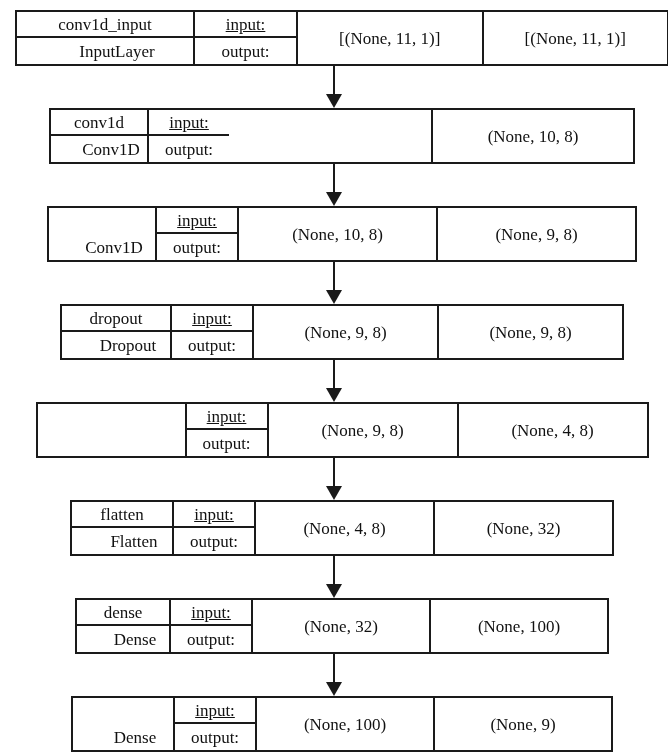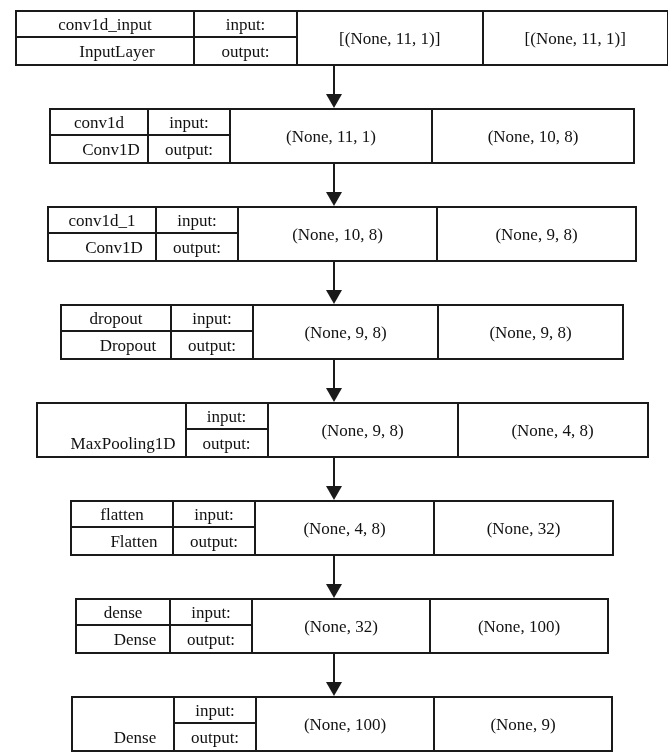"input:" .cell.io-in { text-decoration: none -> underline }
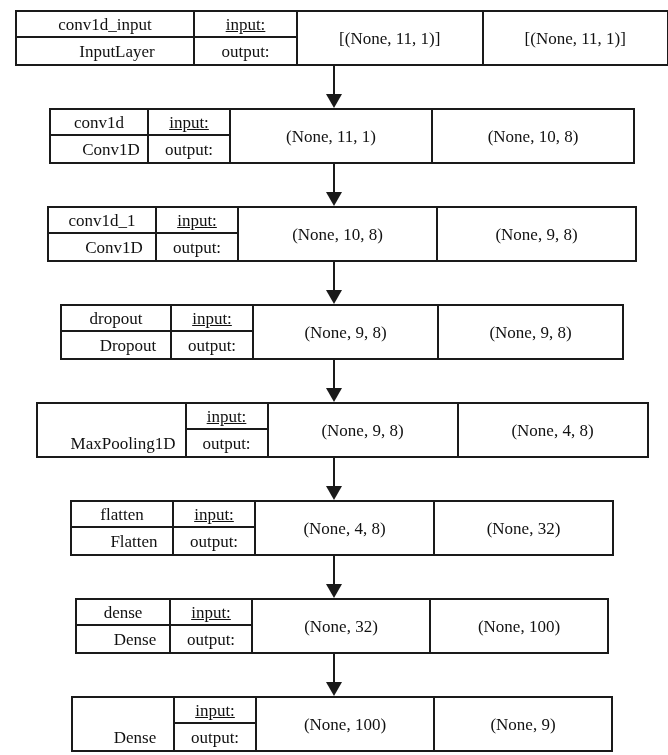"(None, 11, 1)" div.cell { html: <div>(None, 11, 1)</div> -> none }
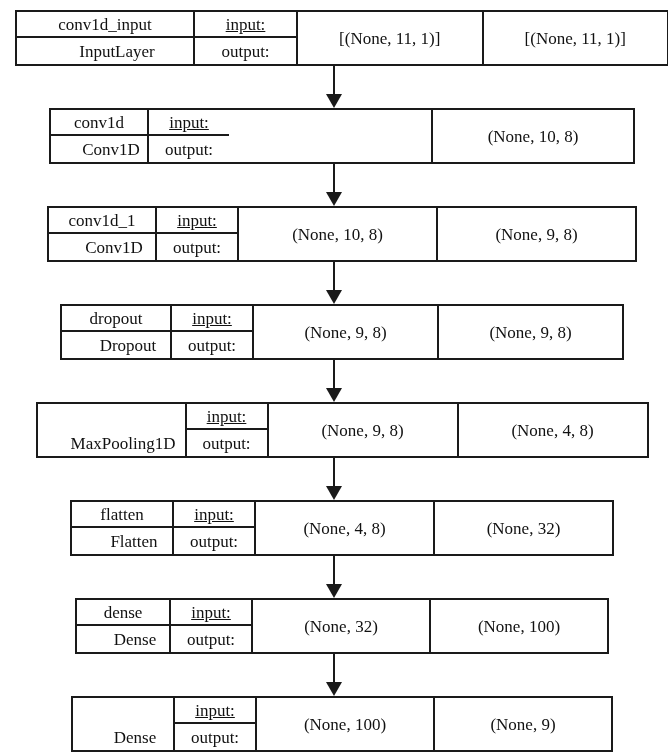"conv1d_1" div.cell { html: <div>conv1d_1</div> -> none }
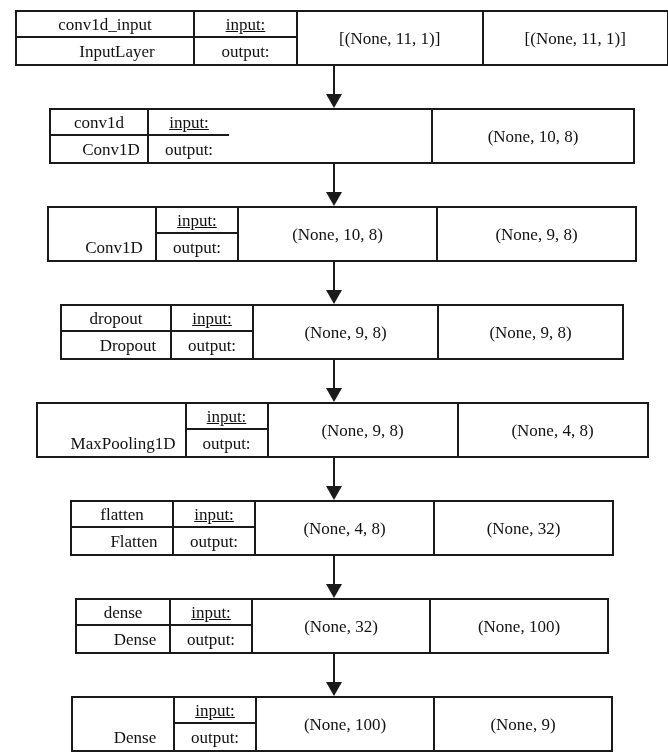"MaxPooling1D" div.cell { html: <div>MaxPooling1D</div> -> none }
